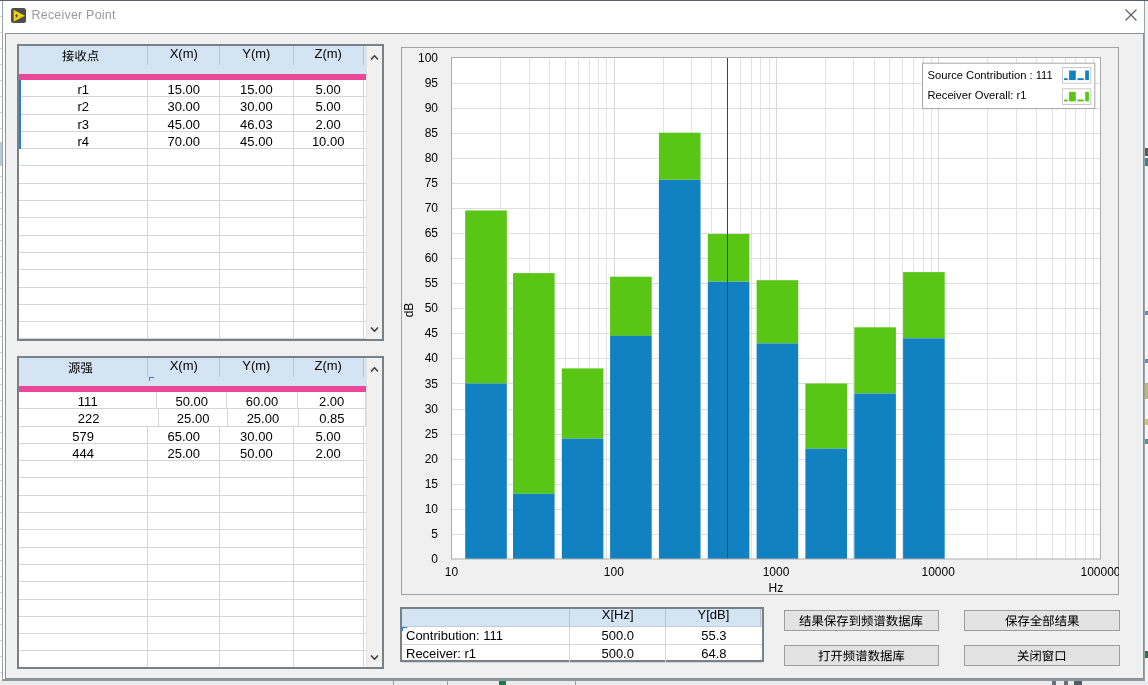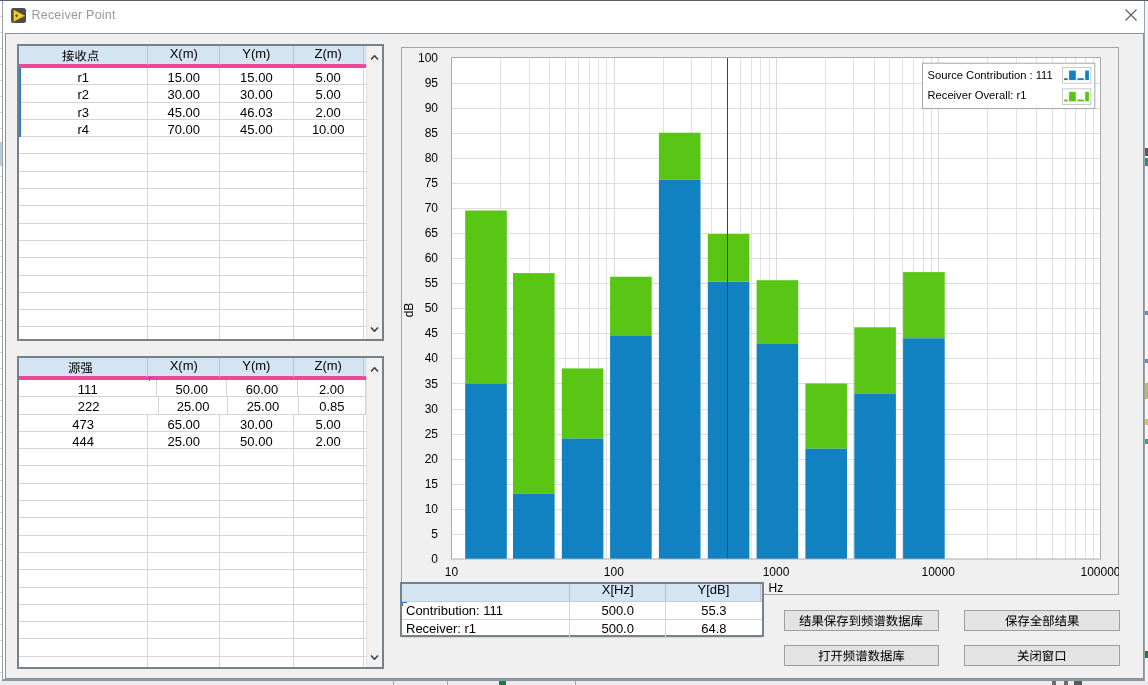"X(m)" .hdr { border-bottom: 4px solid #ec4899 -> 6px solid #ec4899; height: 22px -> 34px }
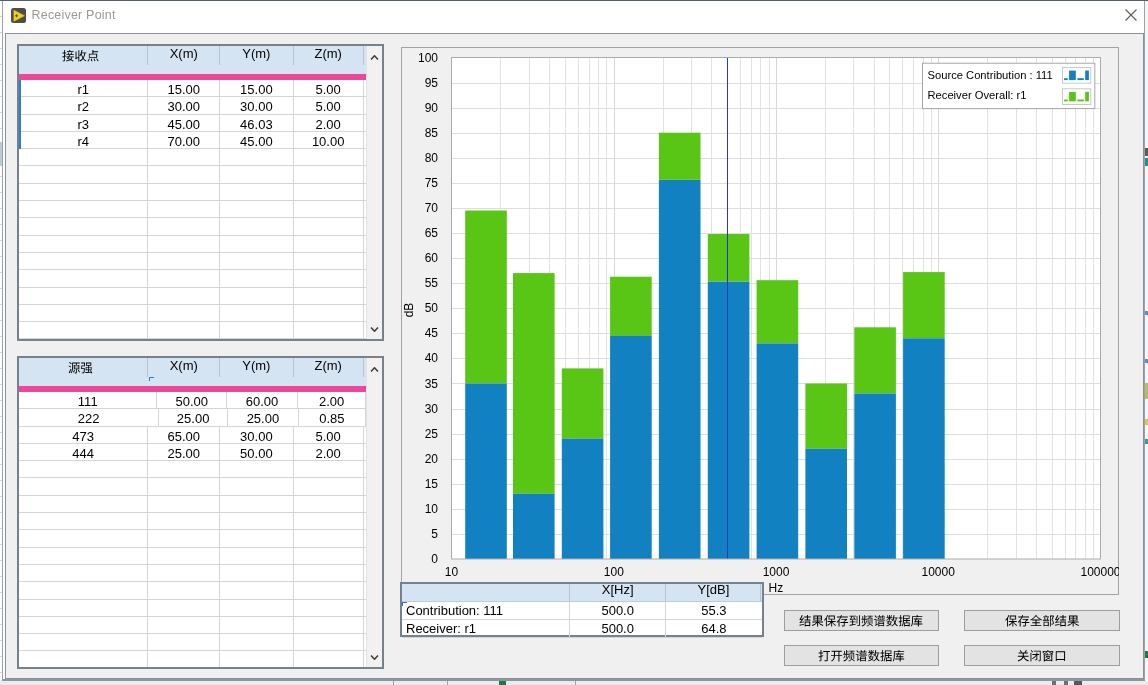"473" div.c { text: 473 -> 579 }
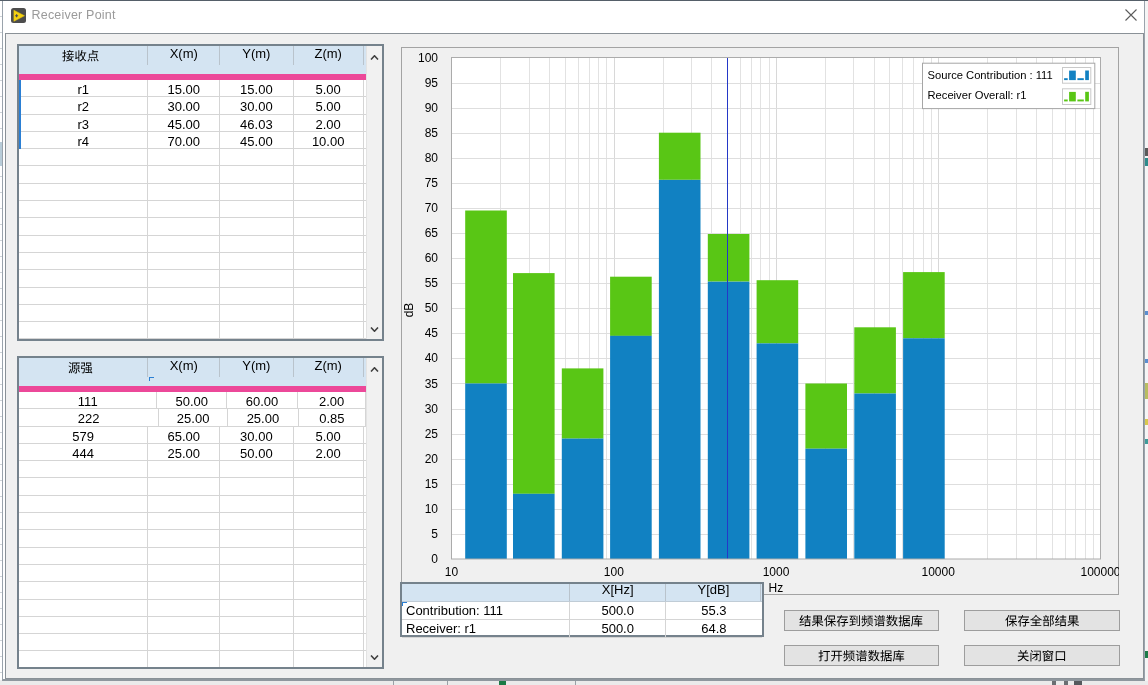"X[Hz]" .btbl { top: 582px -> 607px }
